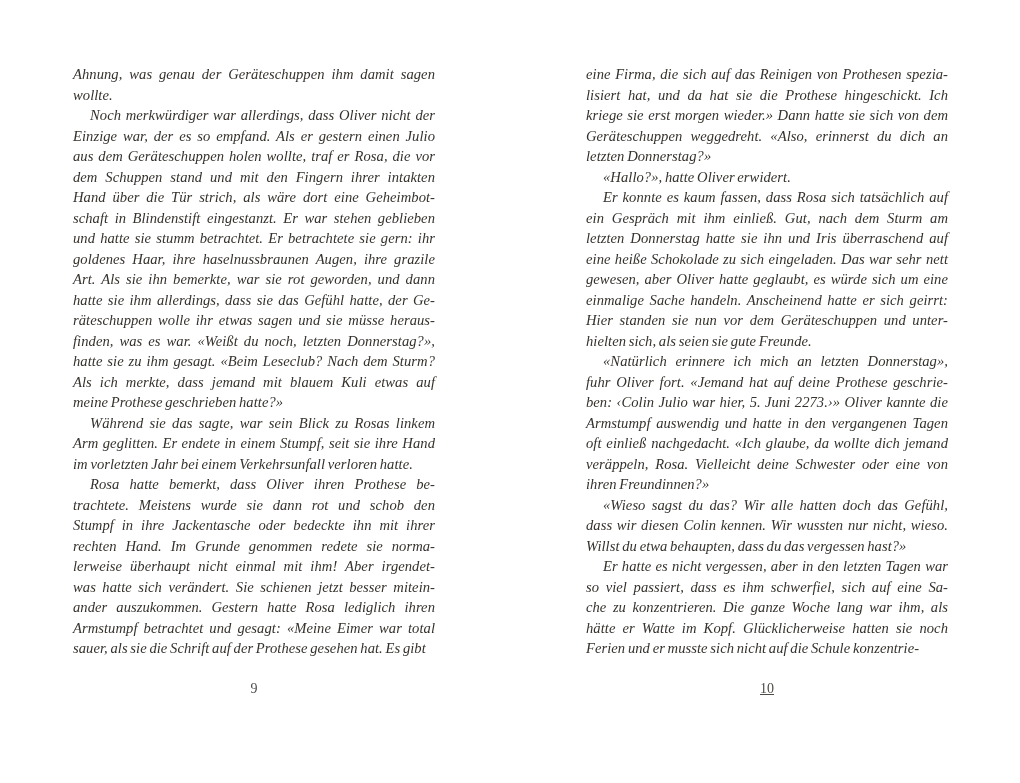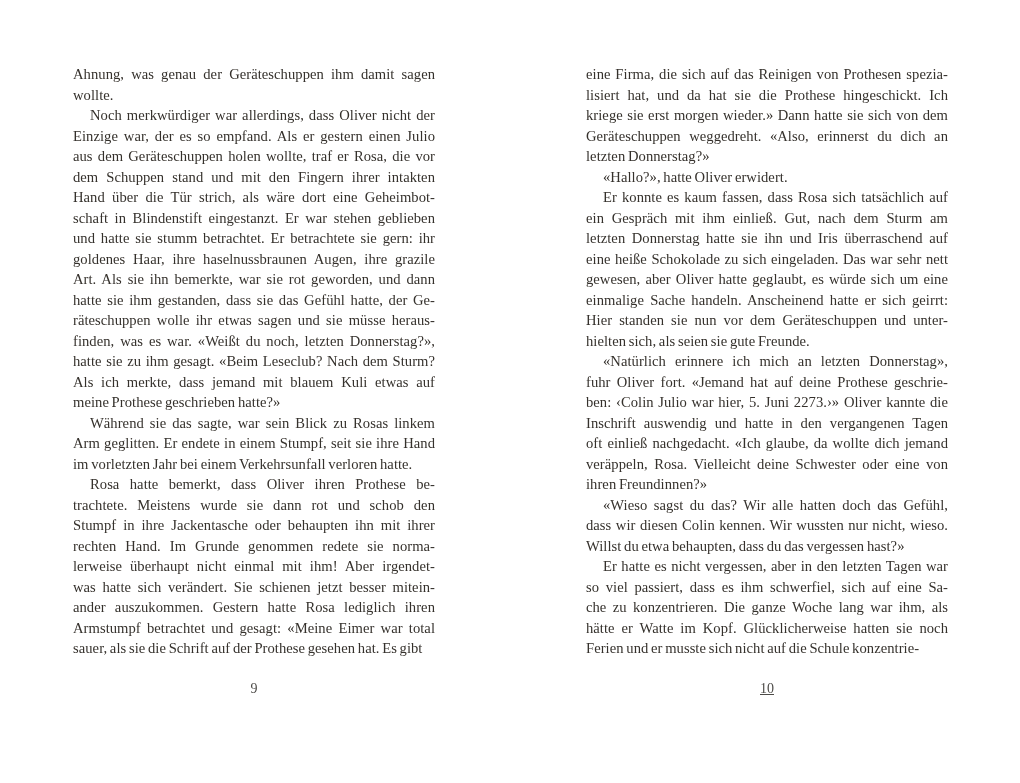"Ahnung, was genau der Geräteschuppen" .paragraph { font-style: none -> italic }
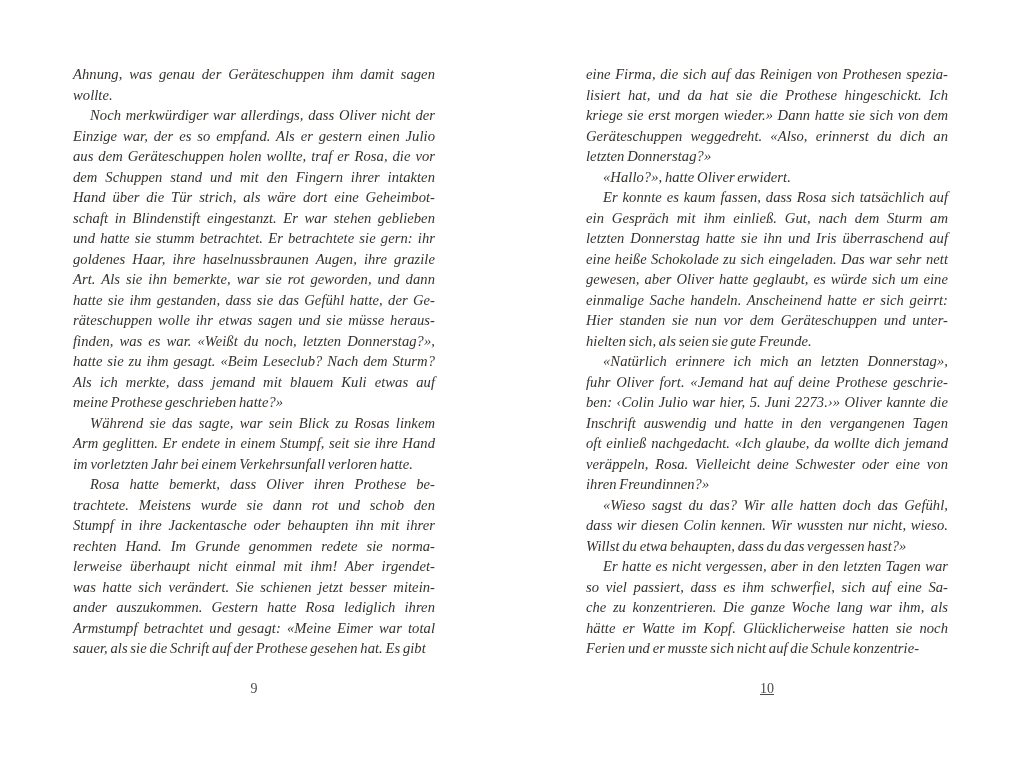"hatte sie ihm gestanden, dass" div.line { text: gestanden -> allerdings }
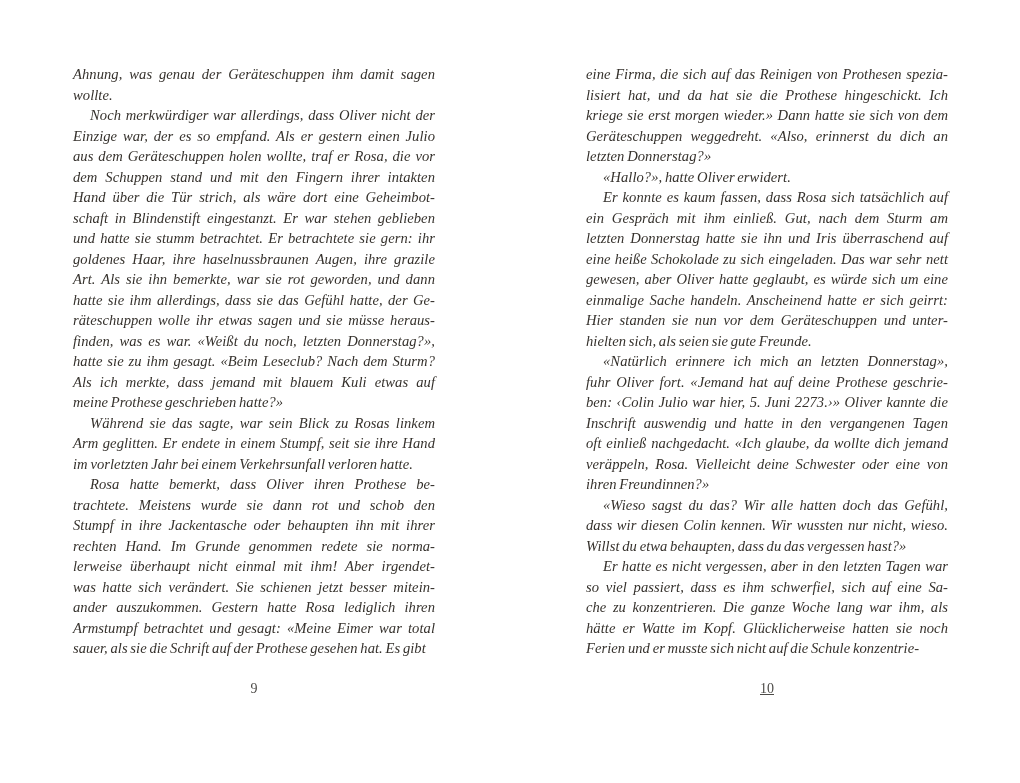"Inschrift auswendig und hatte in" div.line { text: Inschrift -> Armstumpf }
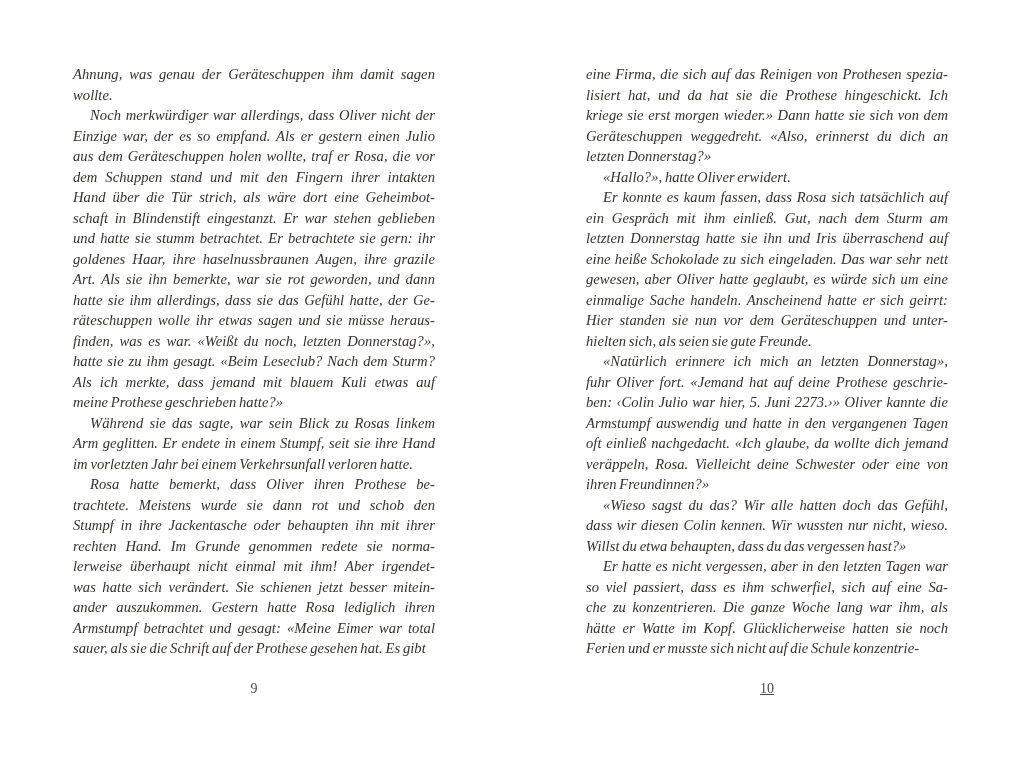"Stumpf in ihre Jackentasche oder" div.line { text: behaupten -> bedeckte }
